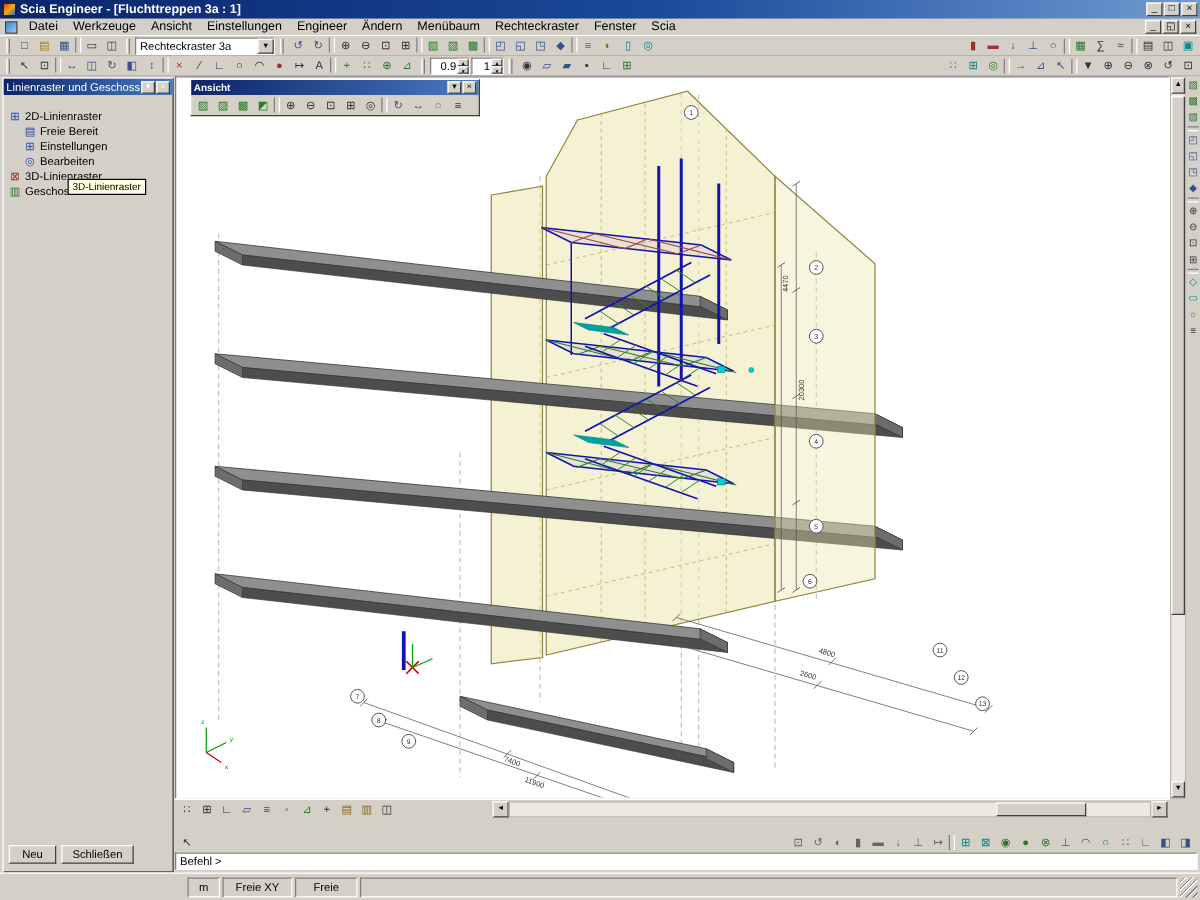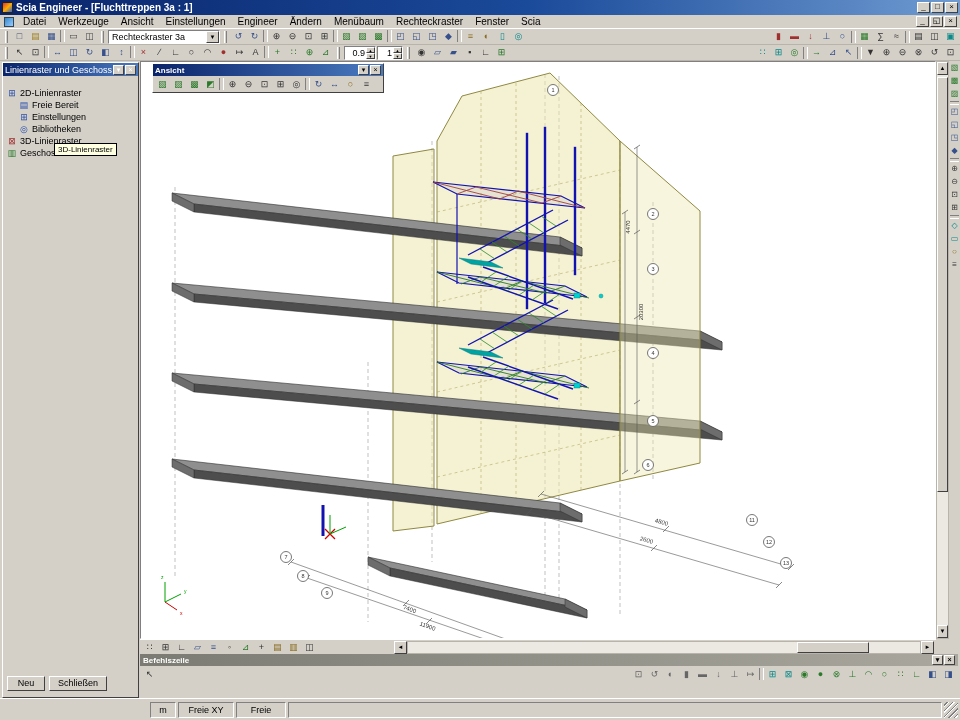"Bibliotheken" span.tree-label { text: Bibliotheken -> Bearbeiten }
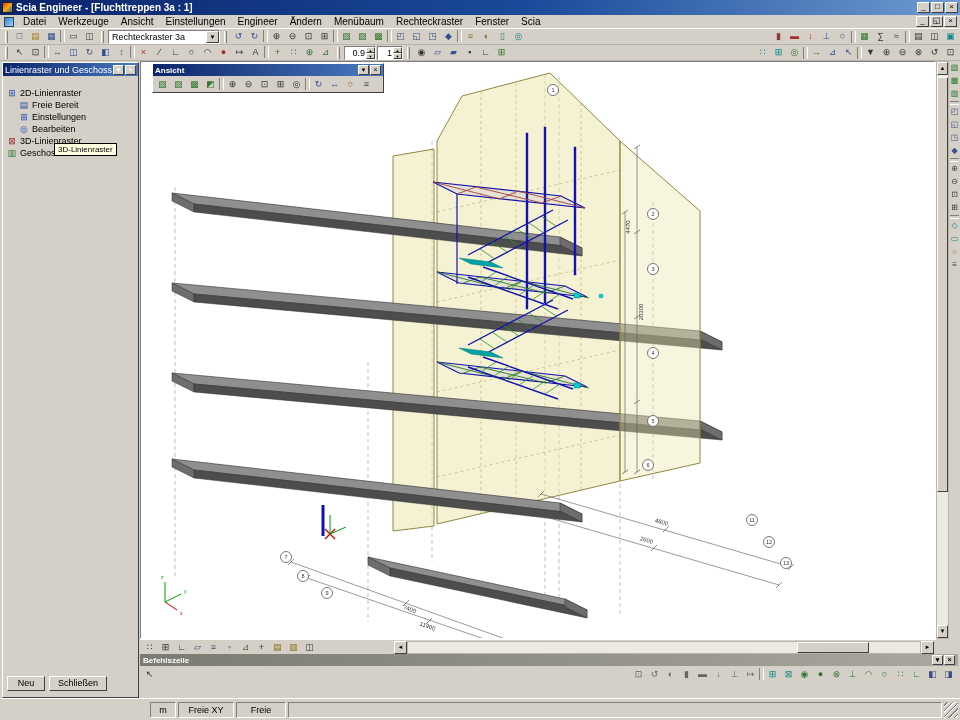"Befehlszeile" div { html: <div> <span>Befehlszeile</span> <span> <span>▾</span> <span>×</span> </span> </div> -> none }
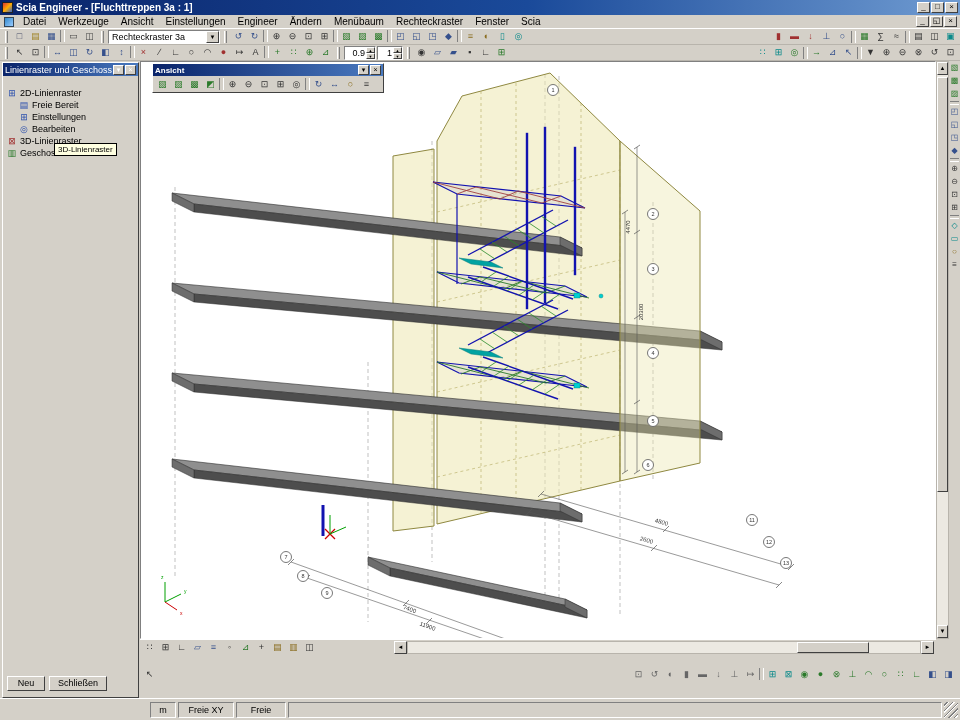"Befehl >" div { html: none -> <div>Befehl &gt;</div> }
